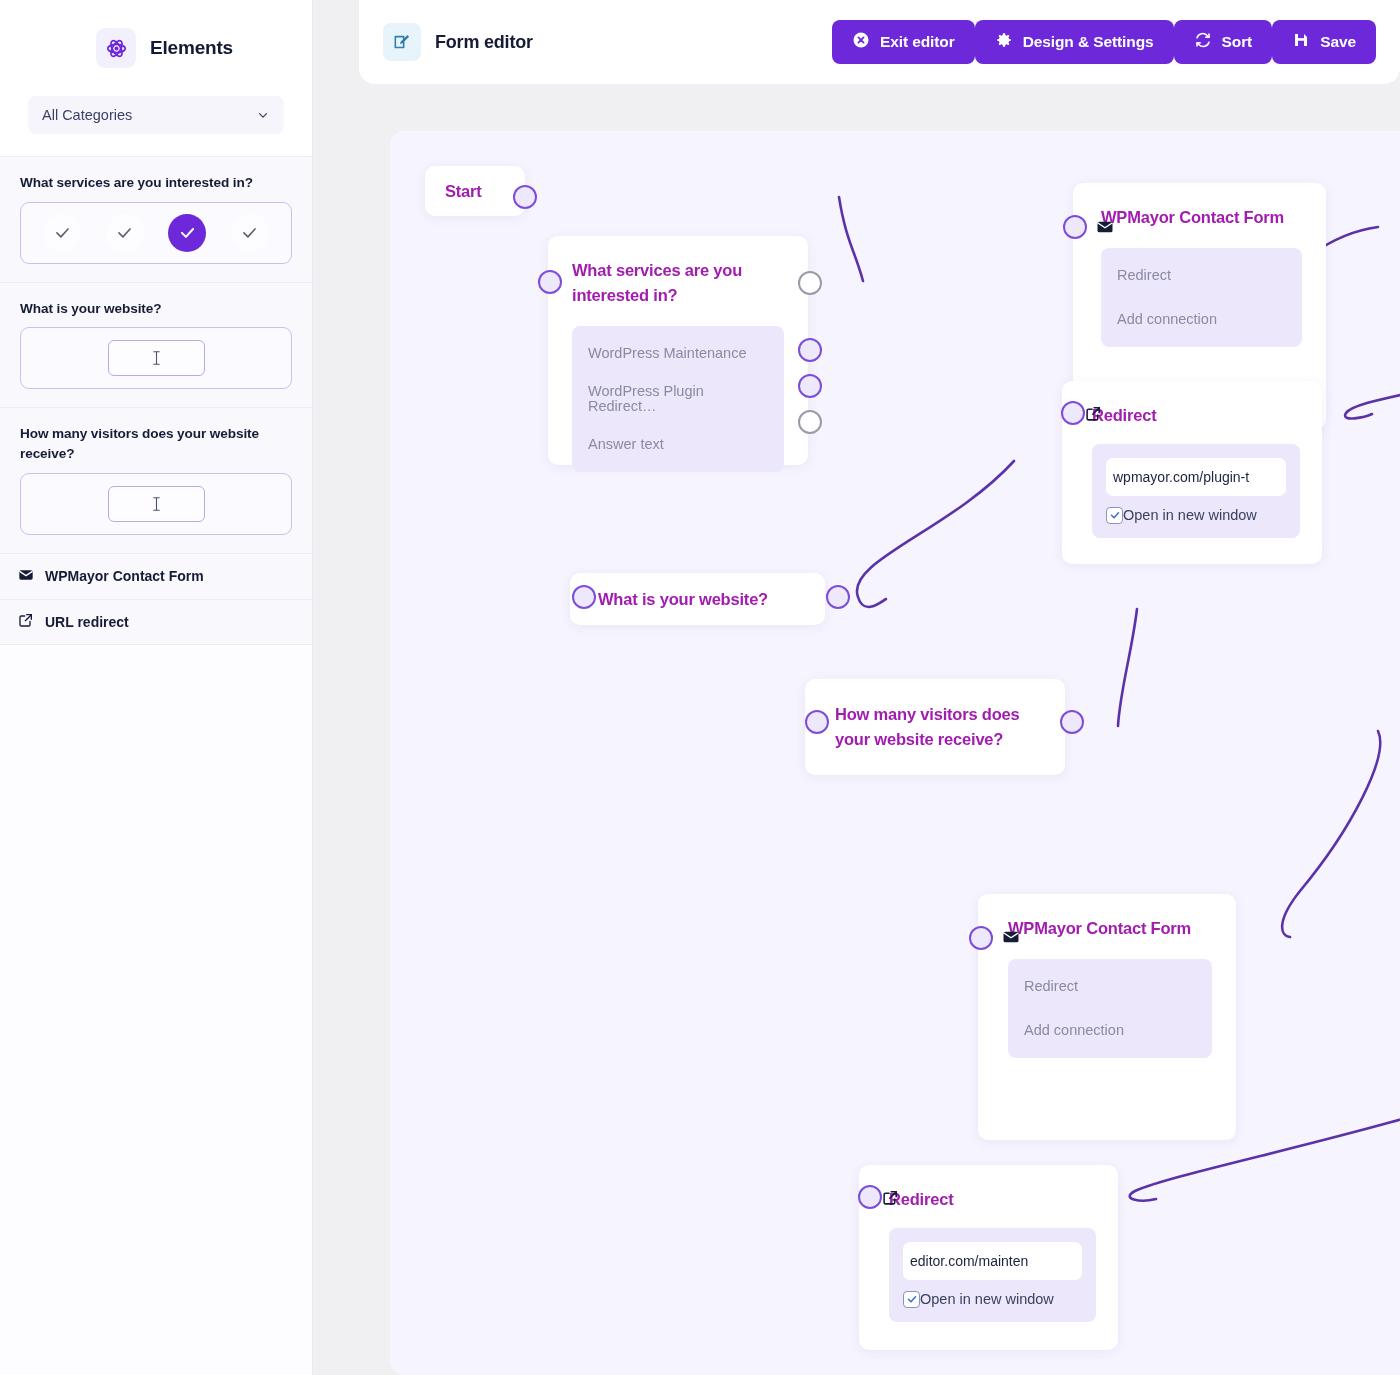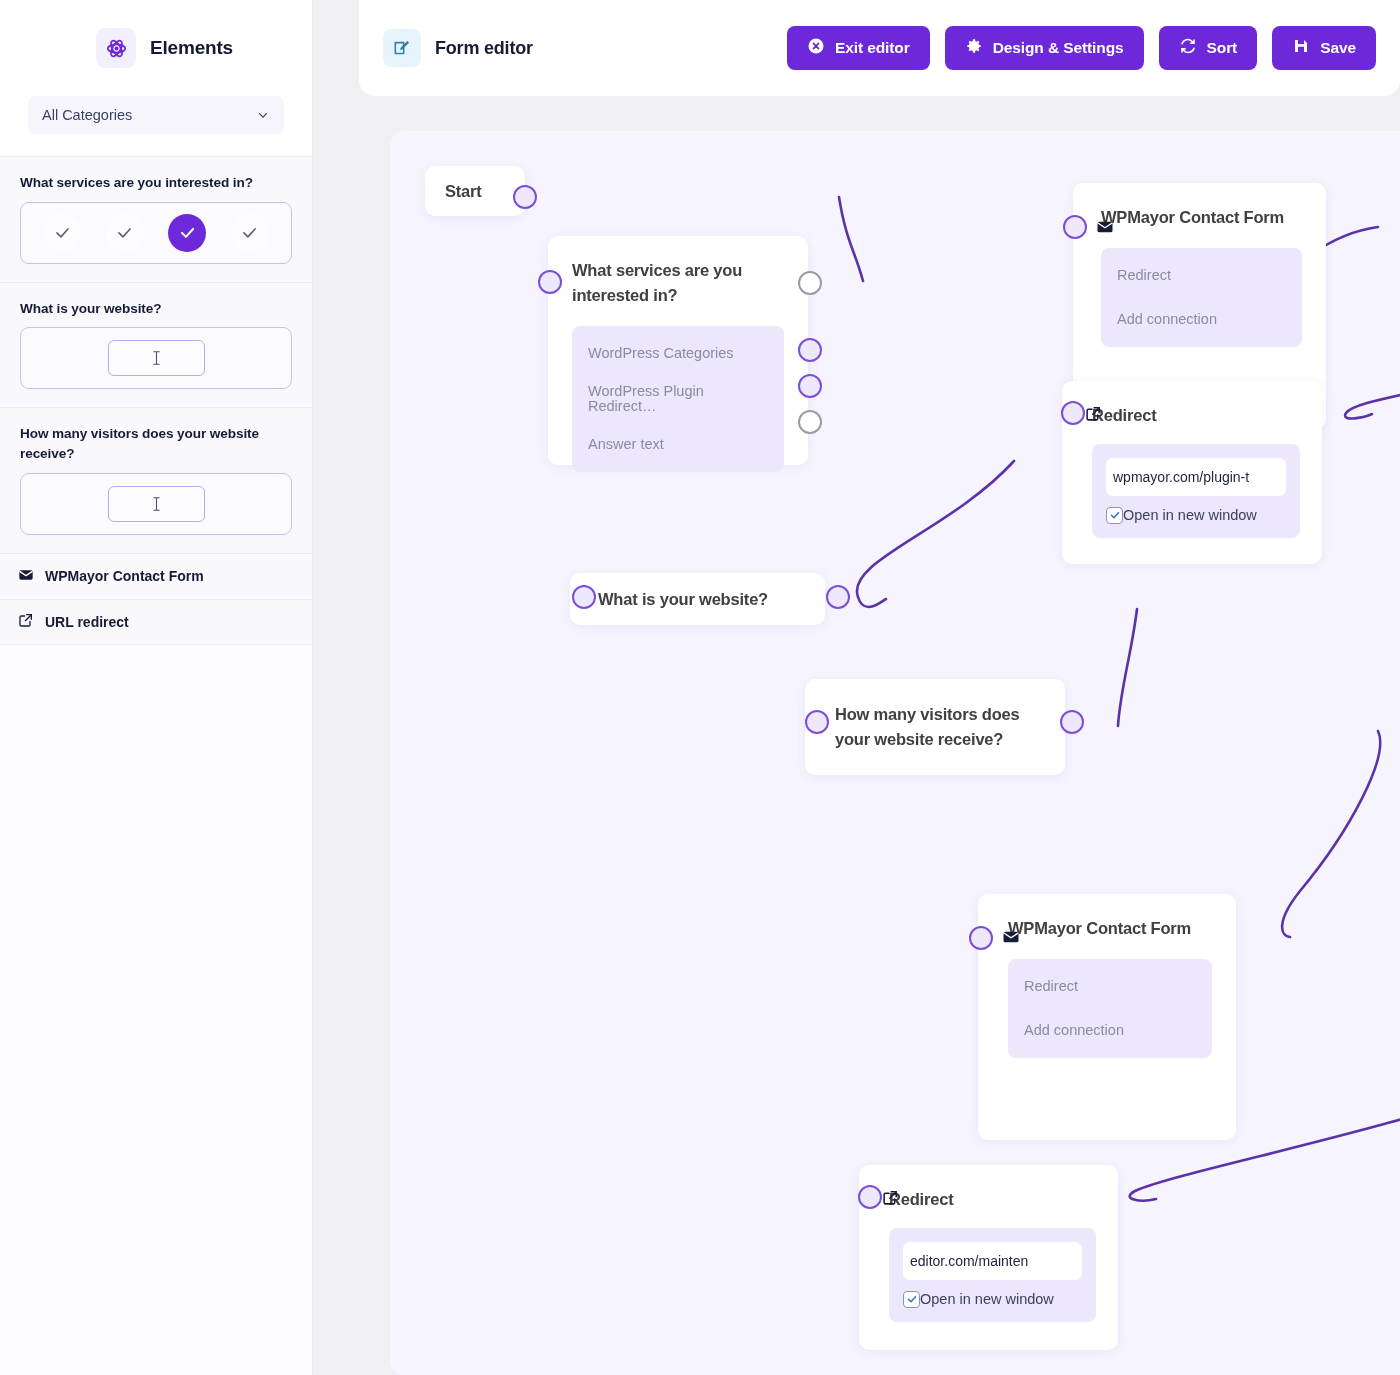"Form editor" .topbar { height: 96px -> 84px }
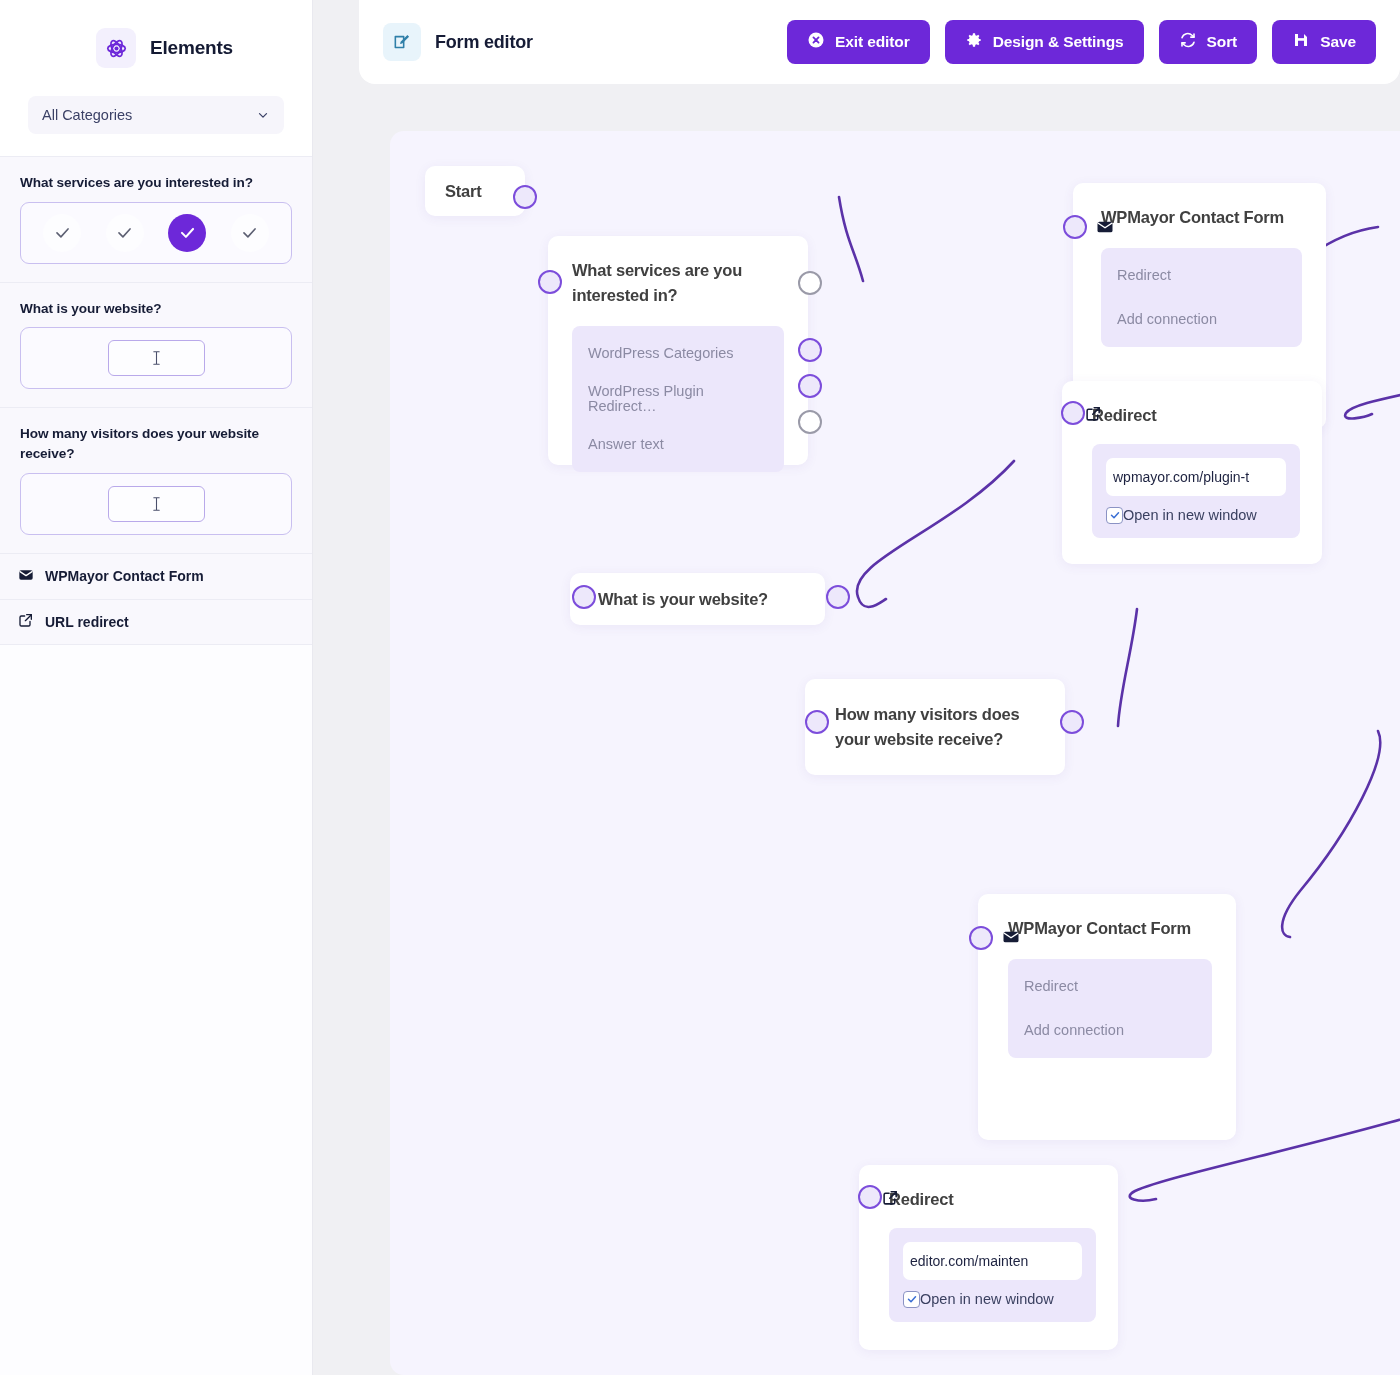"Exit editor" .tb-buttons { gap: 15px -> none }
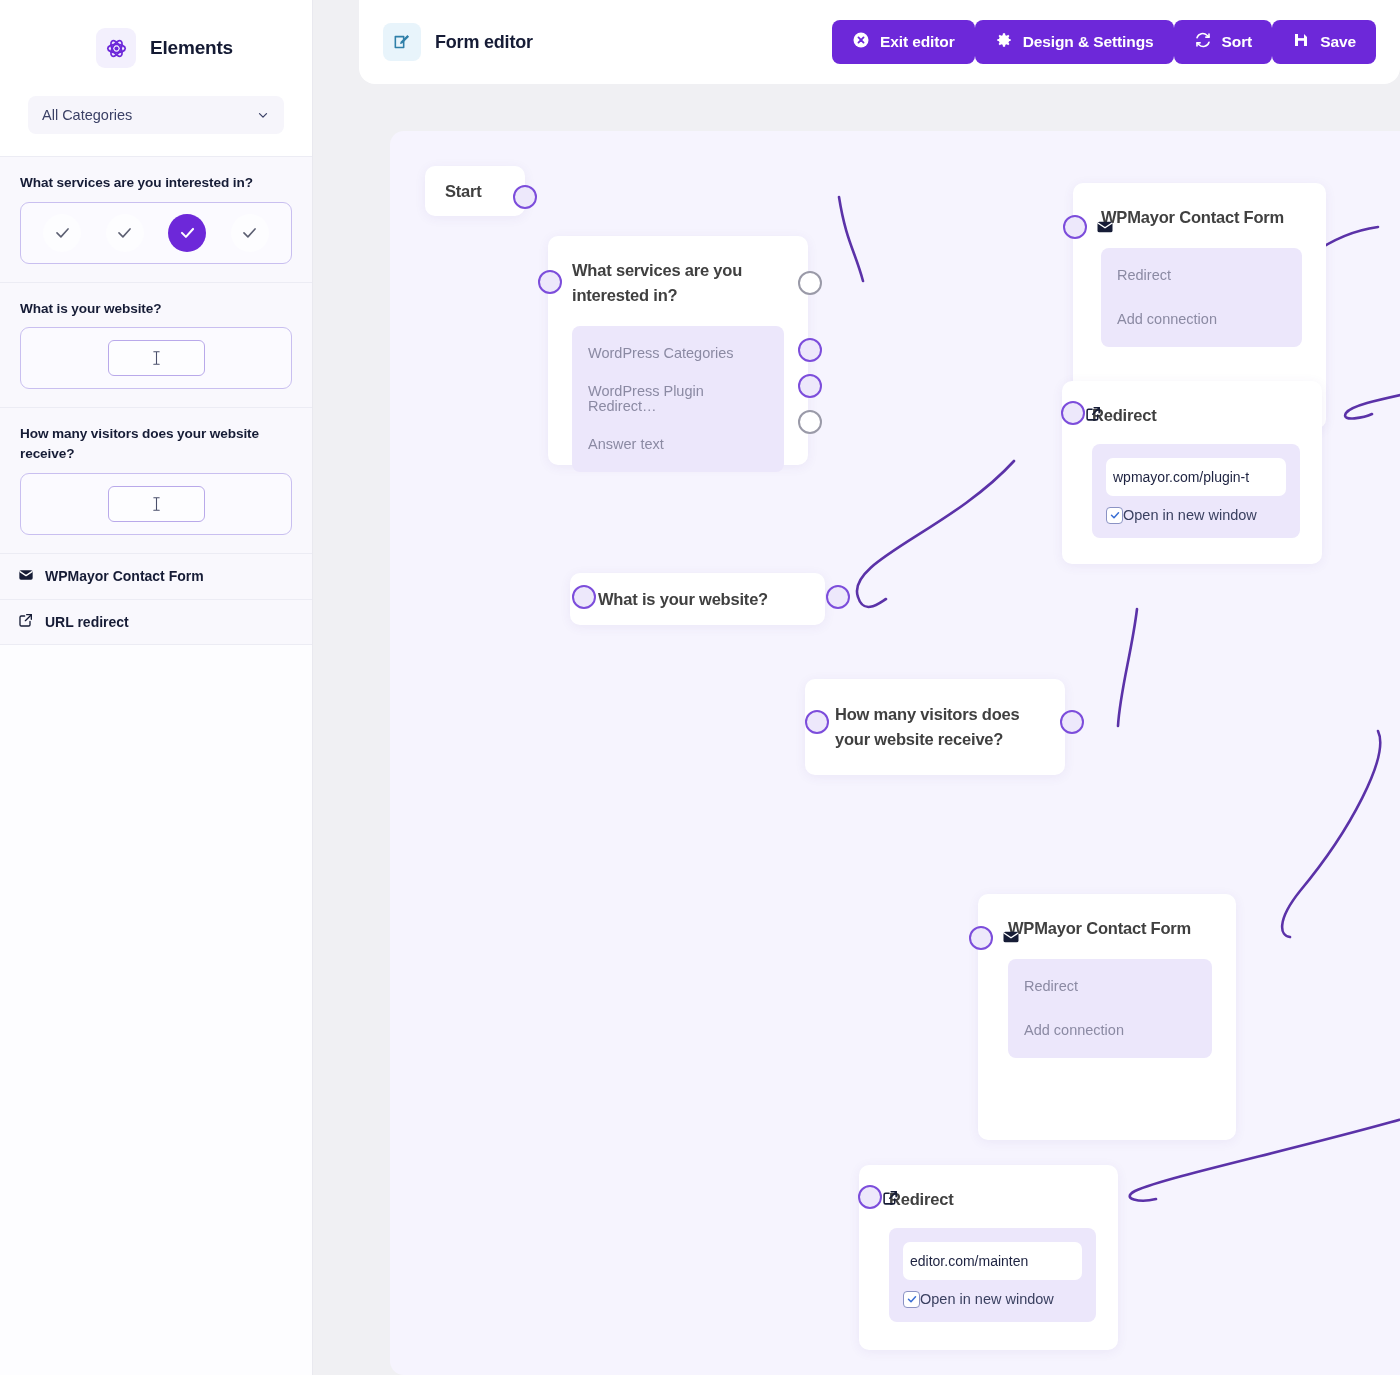"Start" .node-title { color: #404040 -> #a21caf }
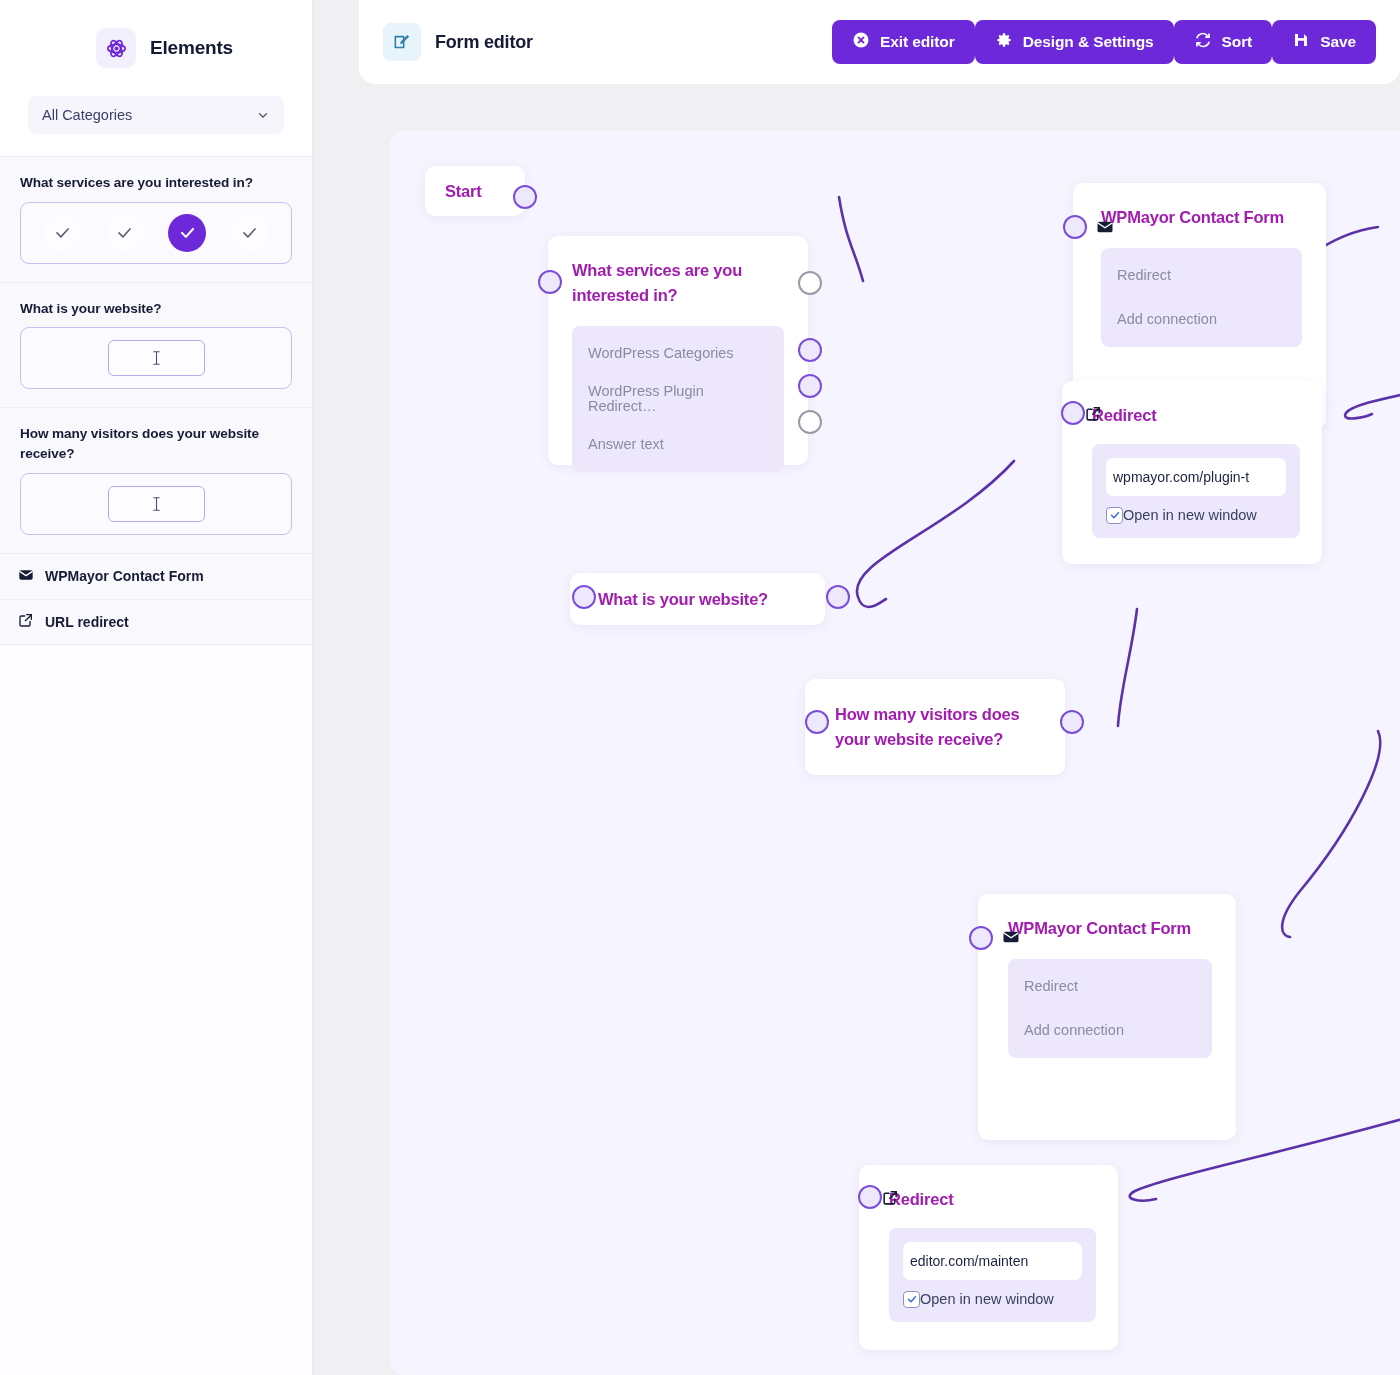"WordPress Categories" div.opt { text: Categories -> Maintenance }
